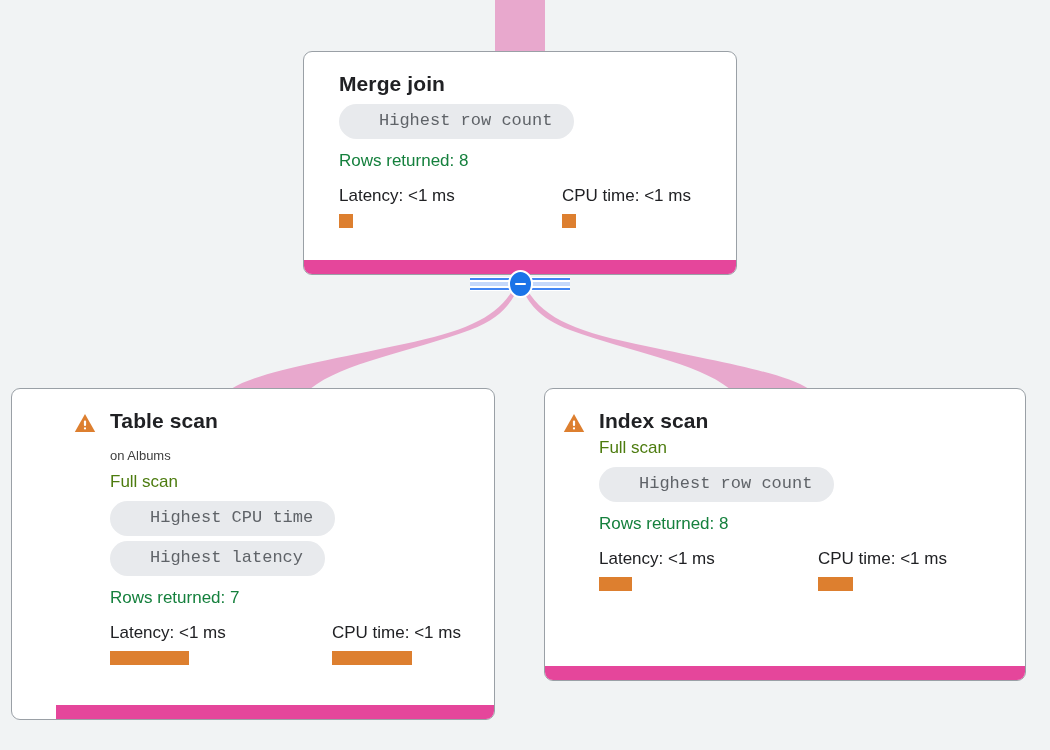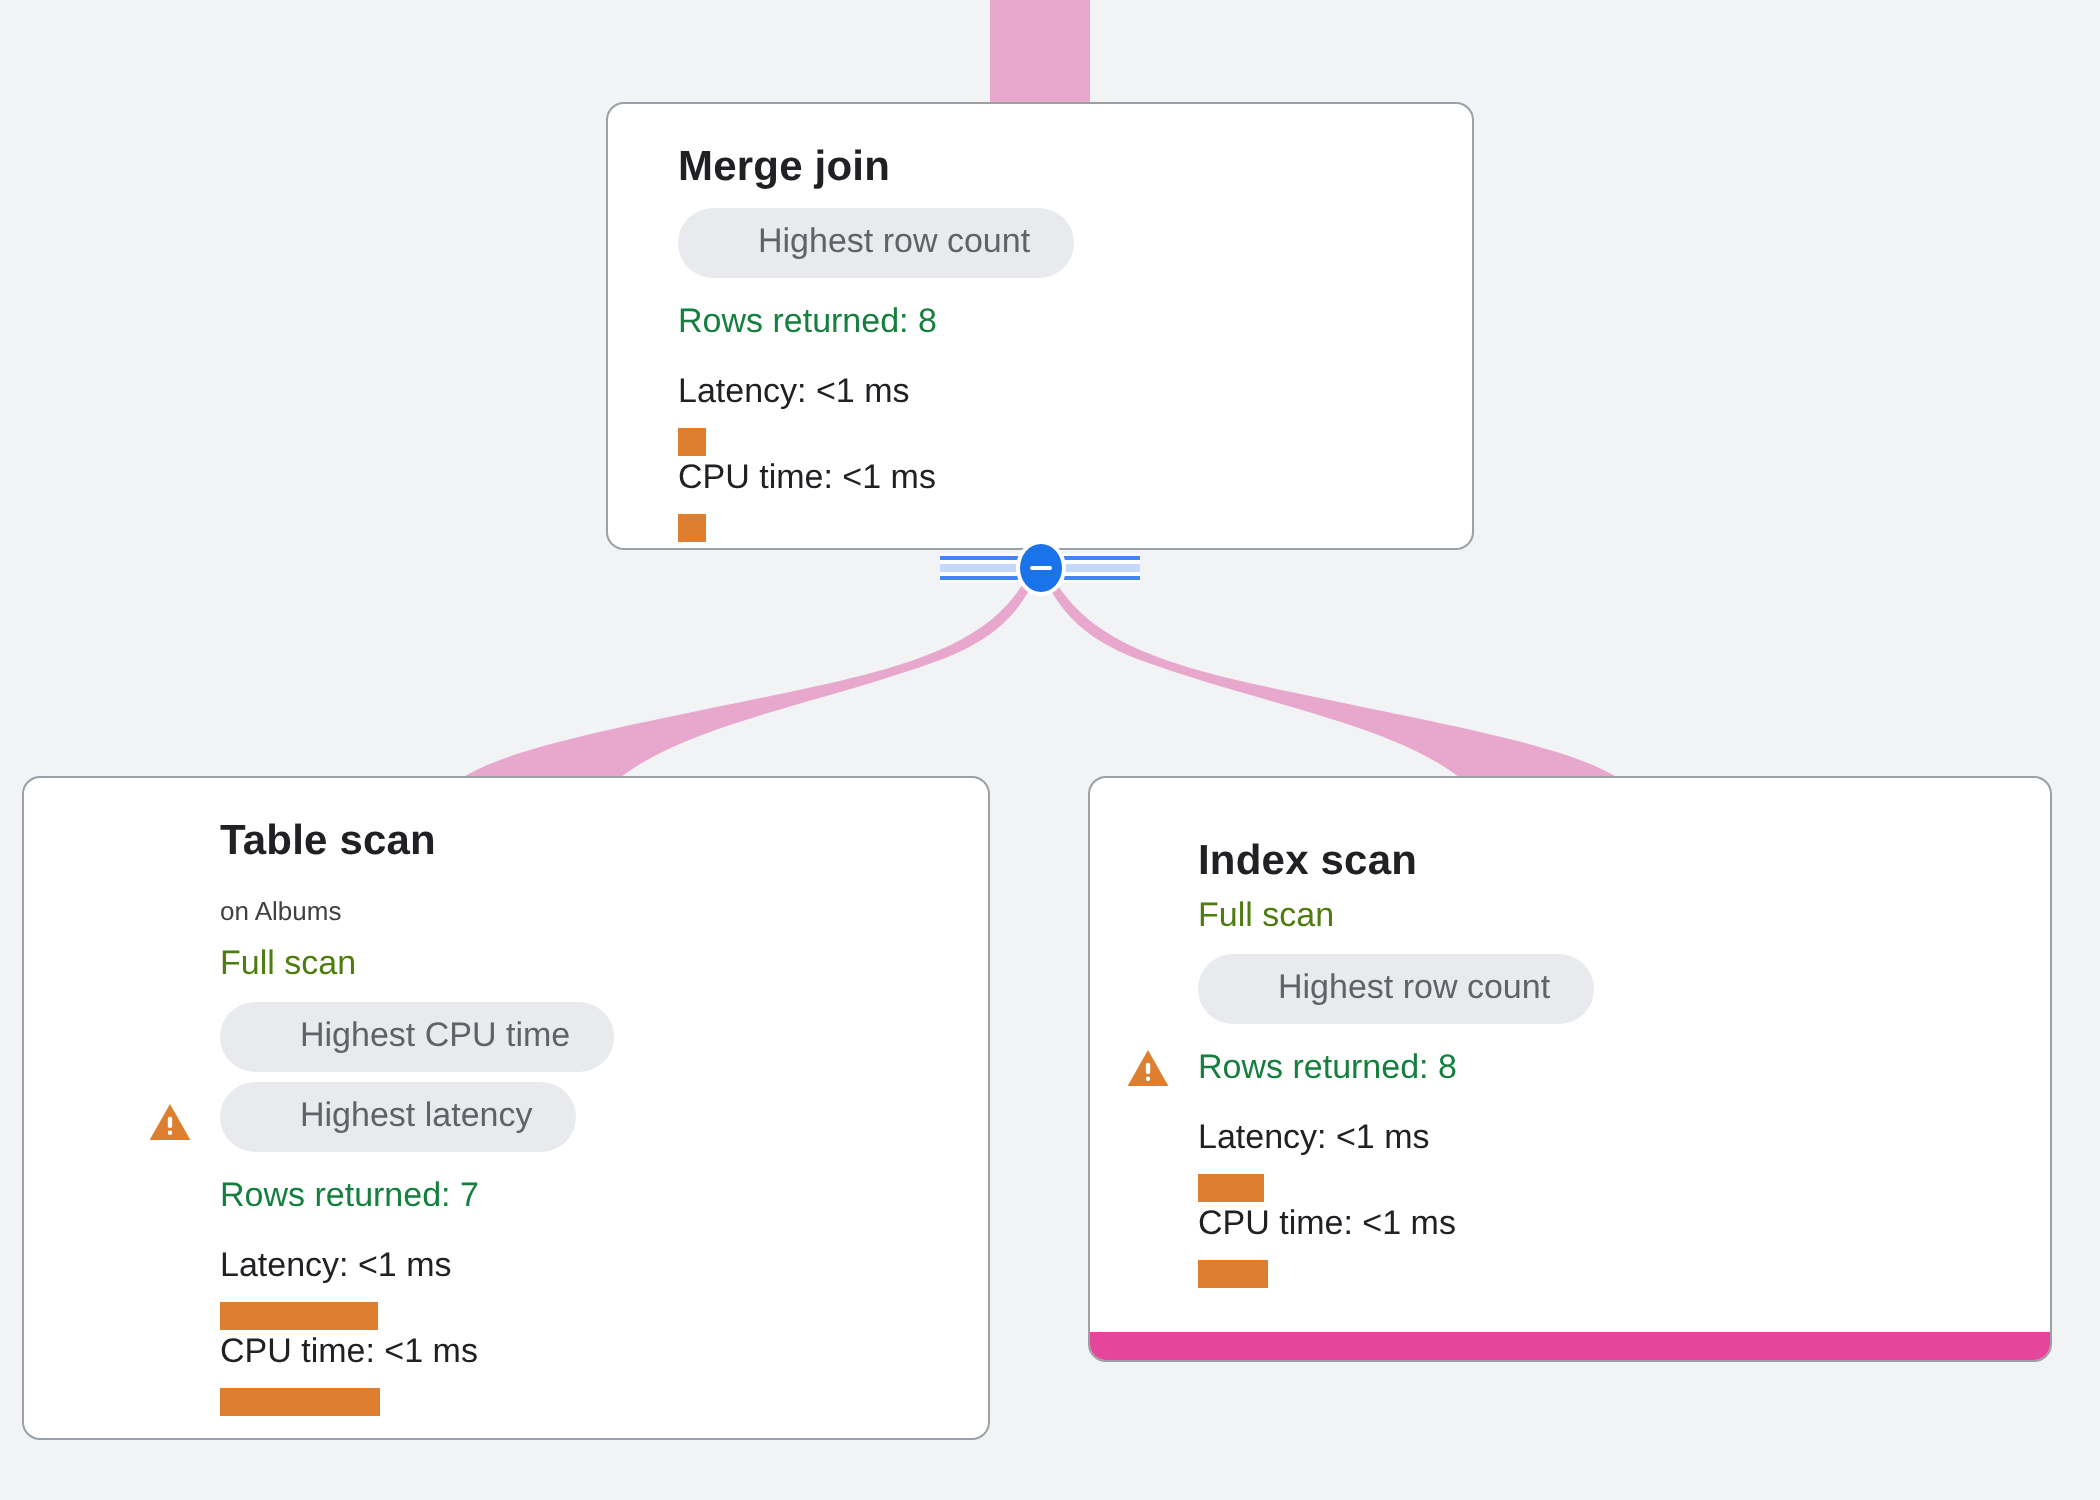"Merge join" .node-body { align-items: center -> flex-start }
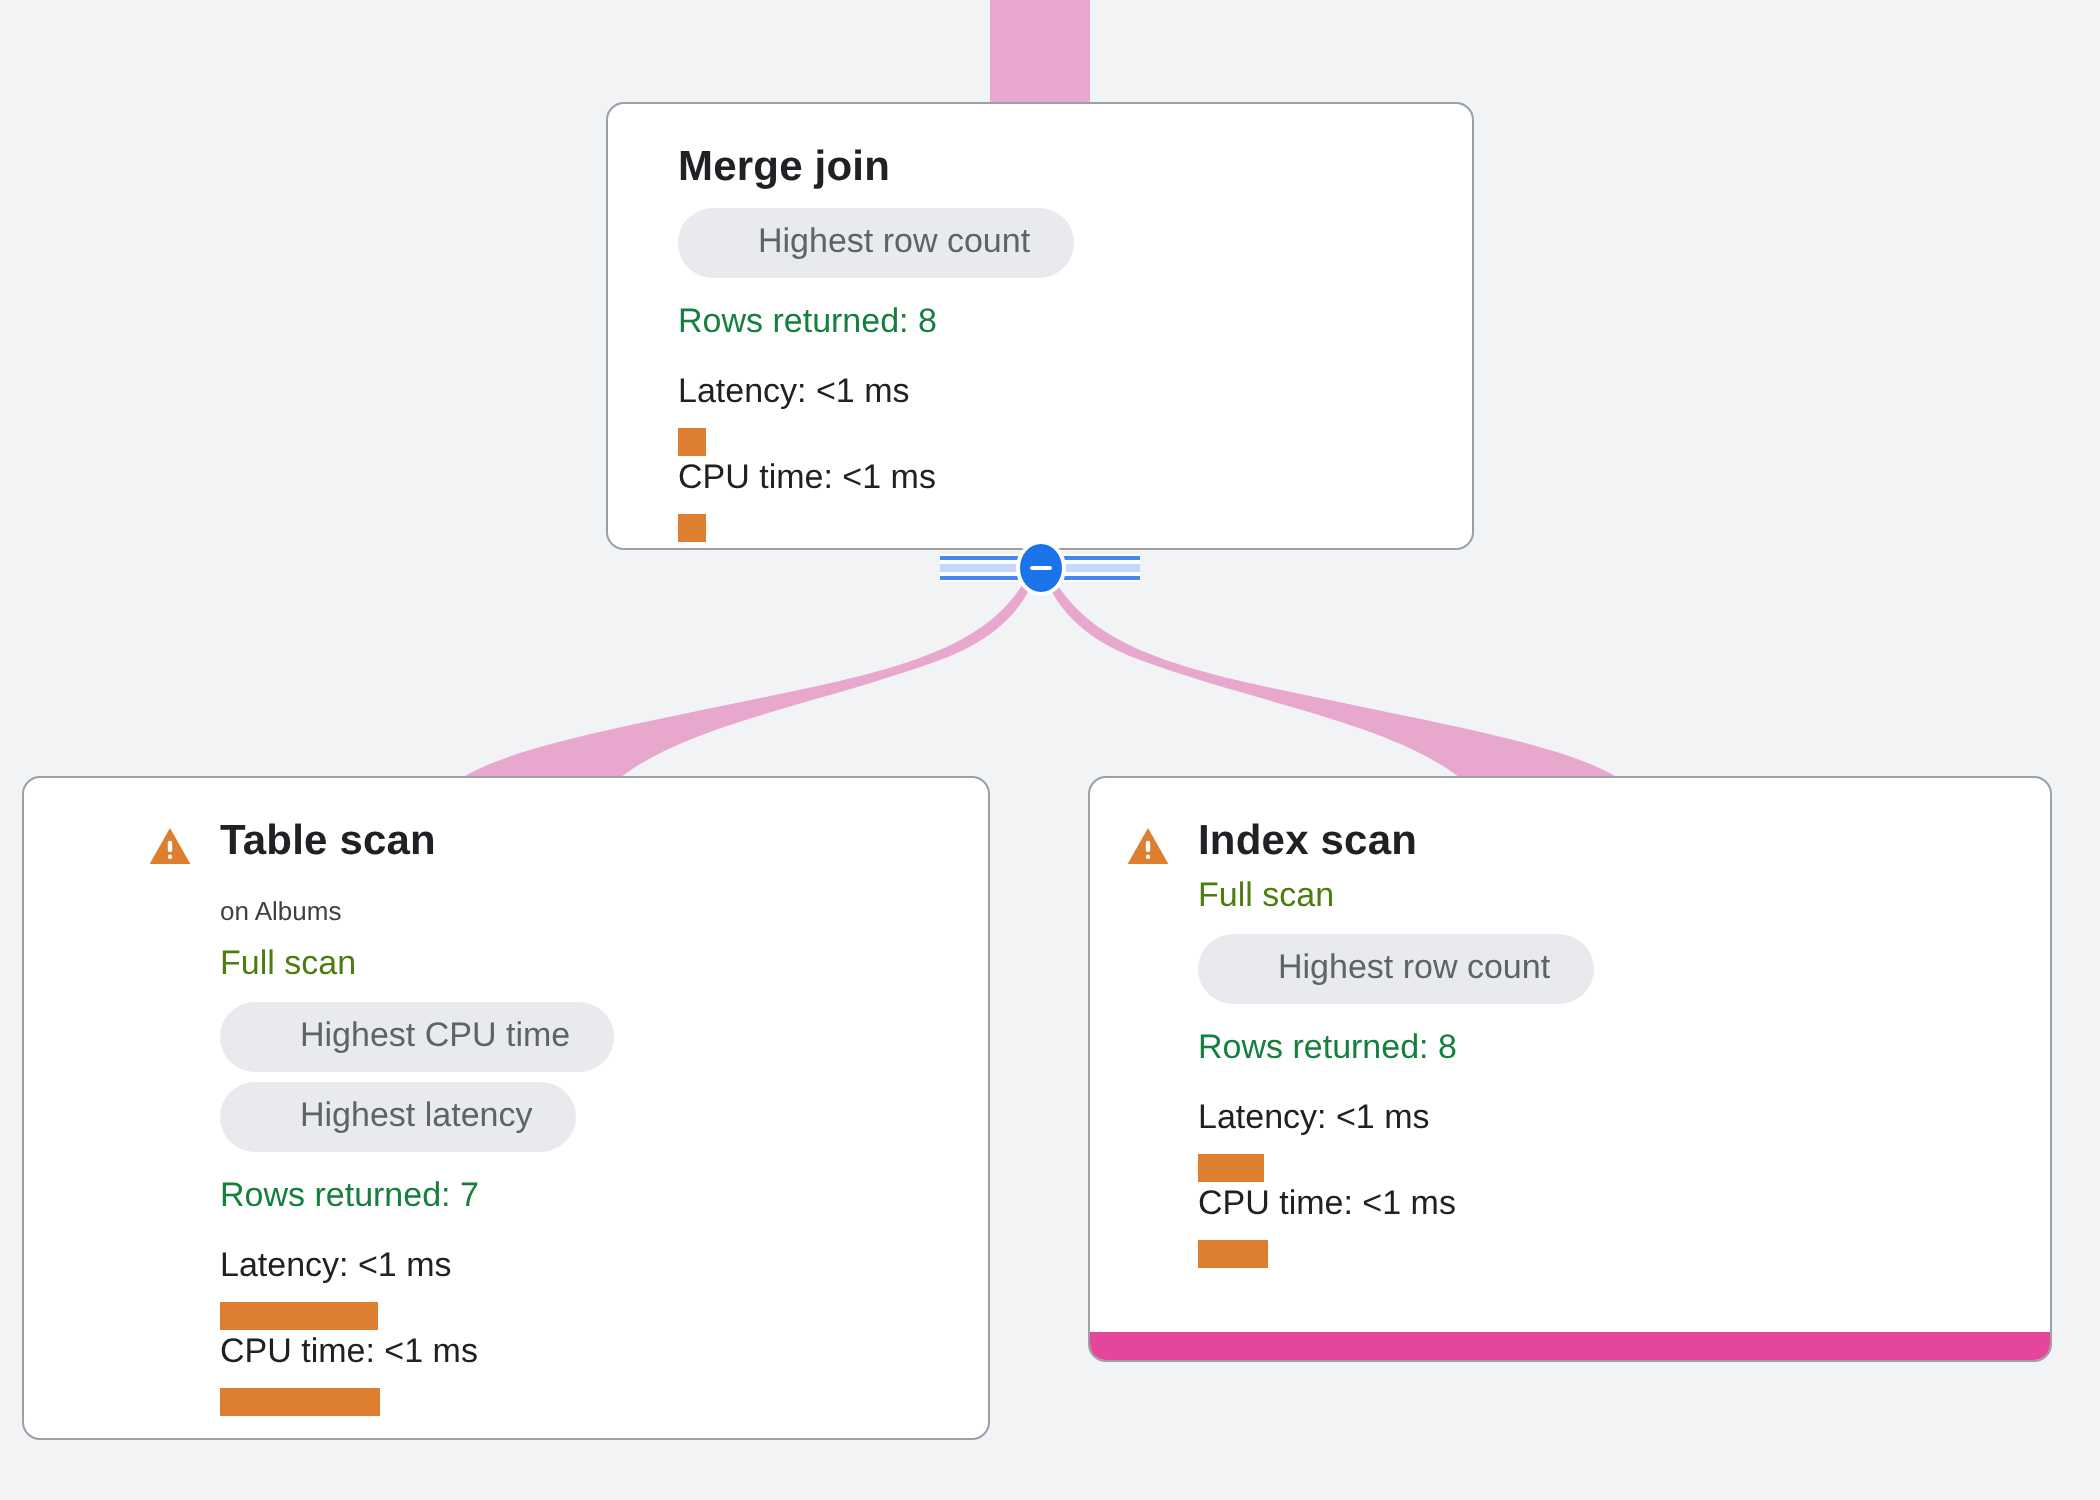"Highest row count" .chip { font-family: none -> Liberation Mono, monospace }
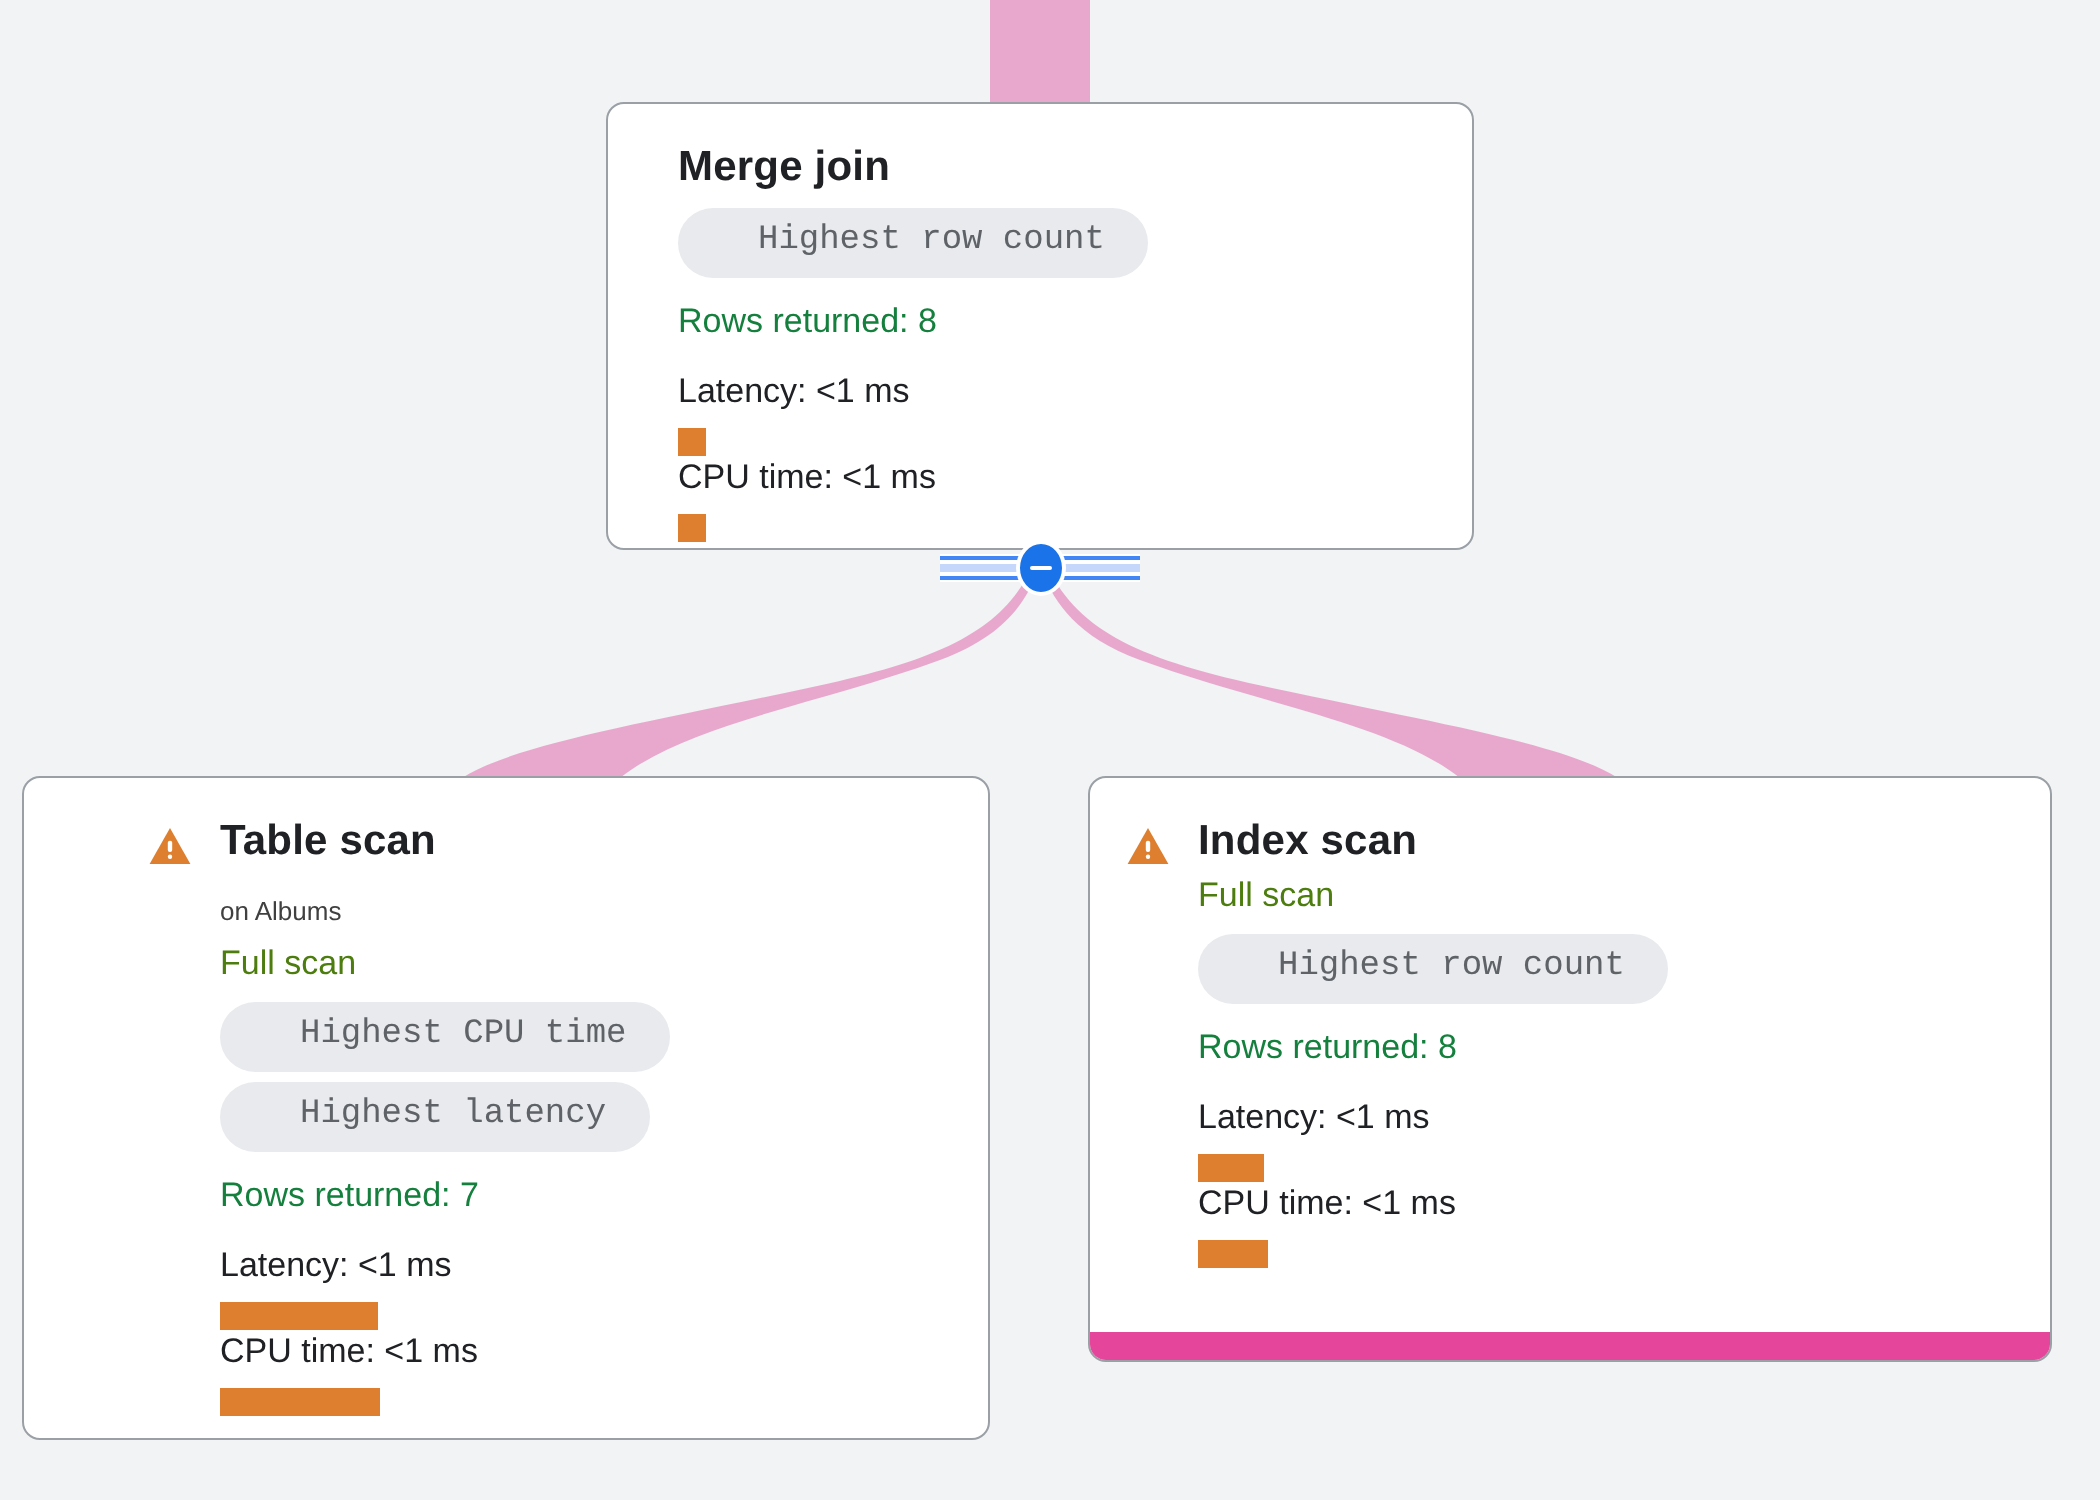"Latency: <1 ms" .metrics-row { flex-direction: column -> row; gap: none -> 31px }
